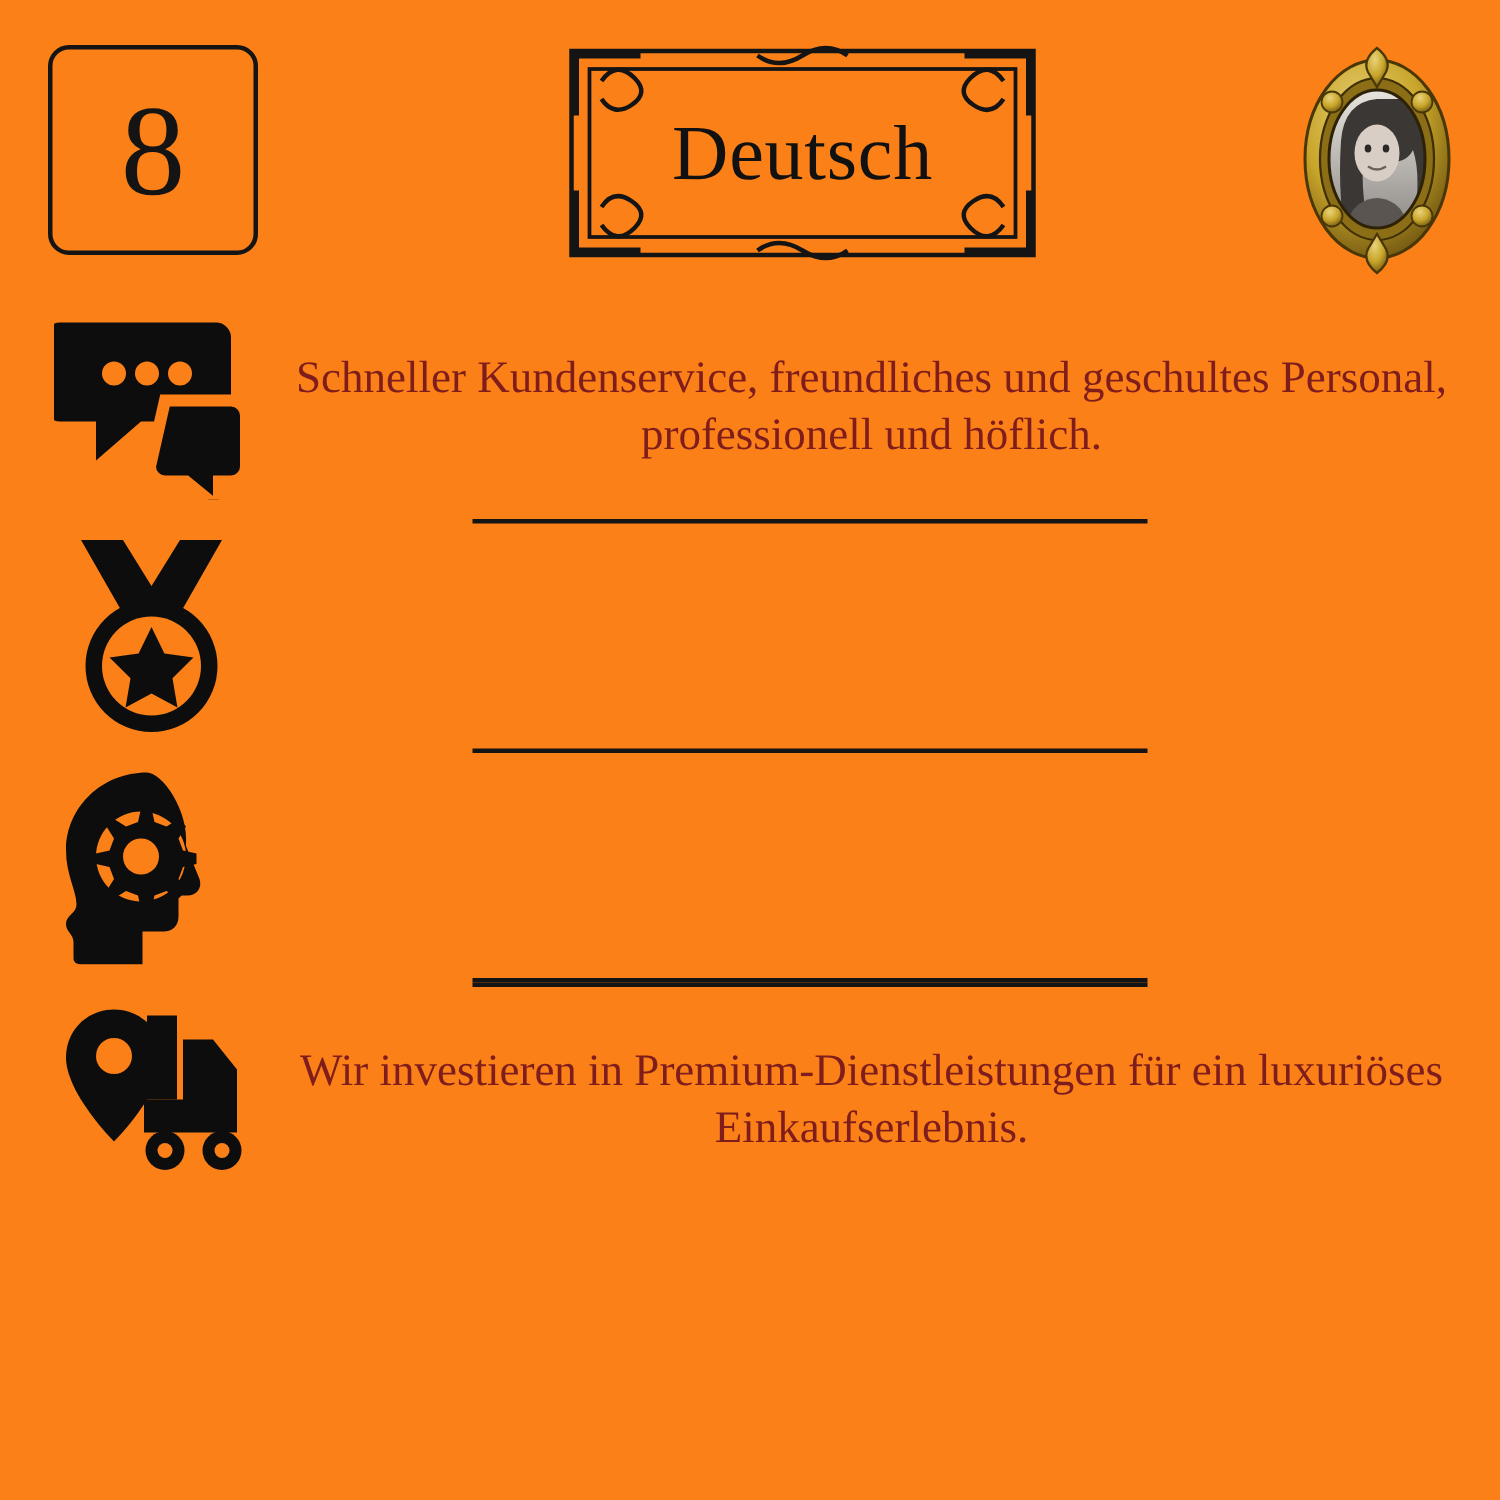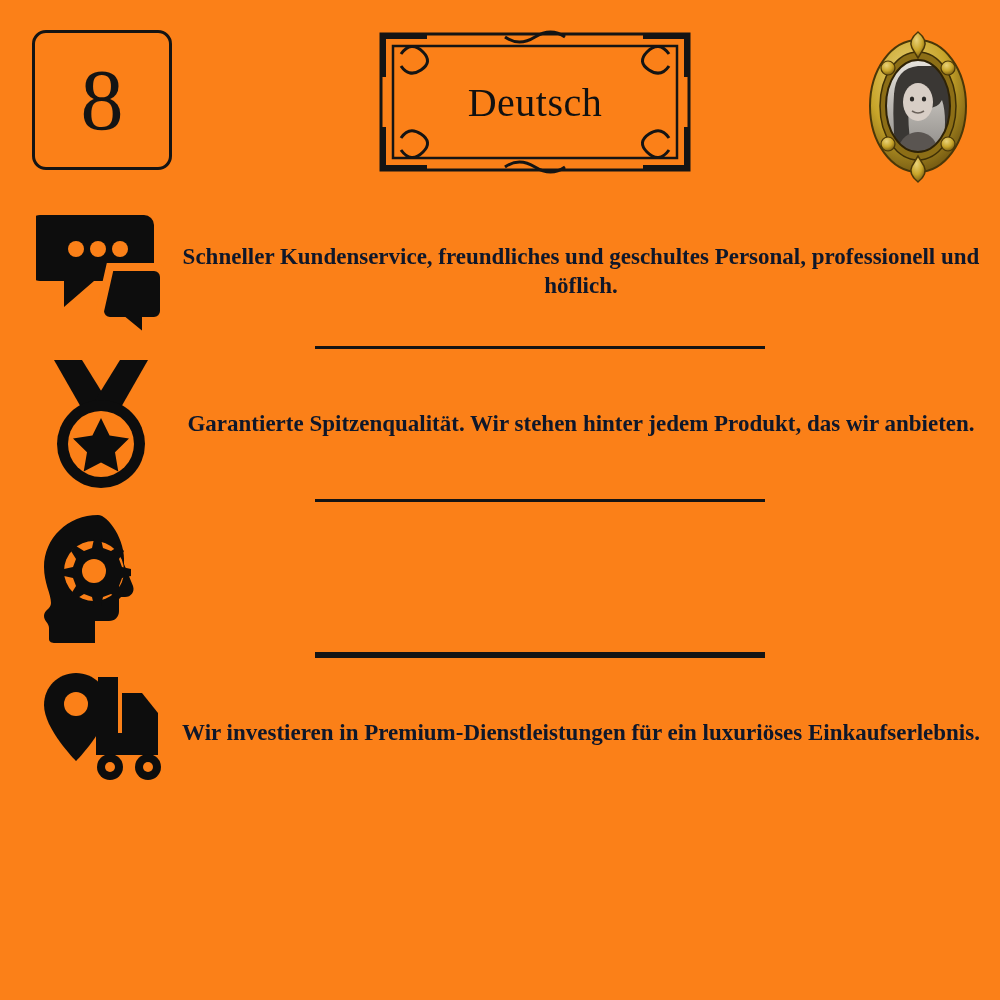"Deutsch" .title-text { font-size: 40px -> 52px }
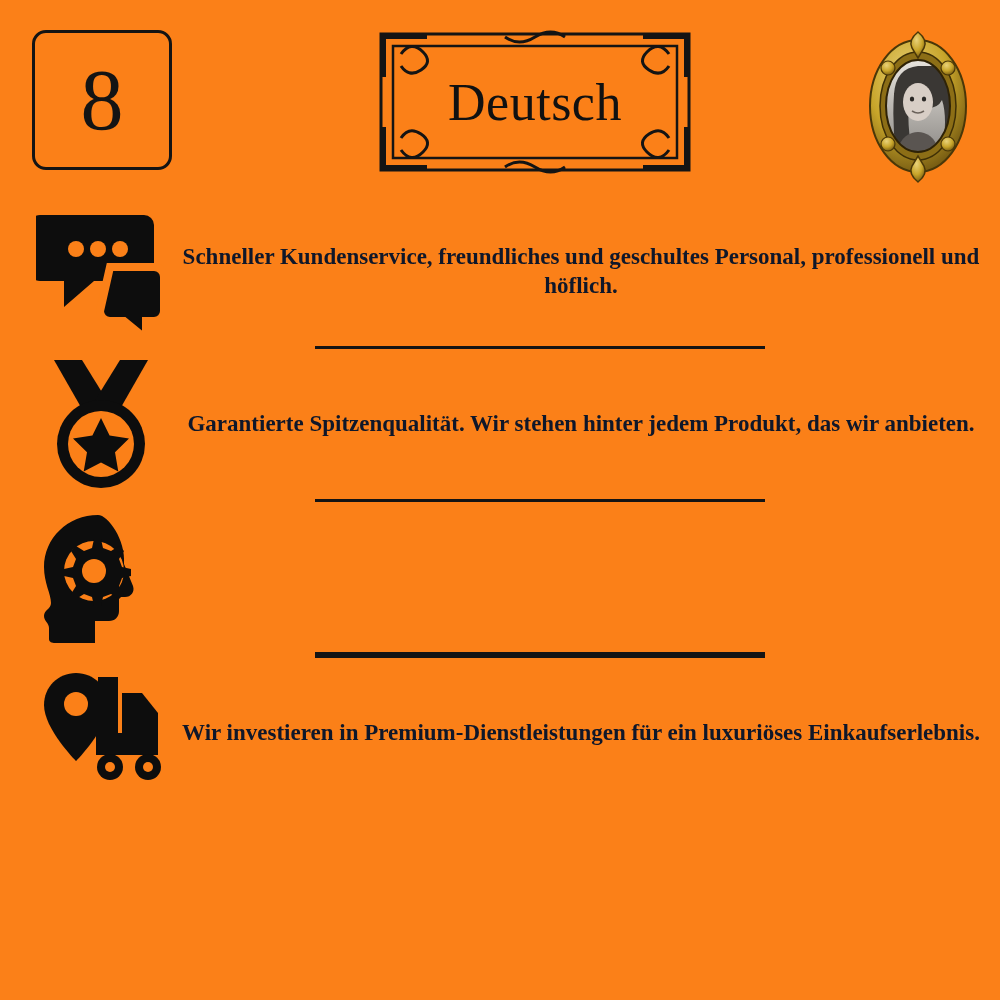"Schneller Kundenservice, freundliches" .row-text { color: #0f172a -> #7f1d1d; font-size: 23px -> 30px; font-weight: bold -> none }
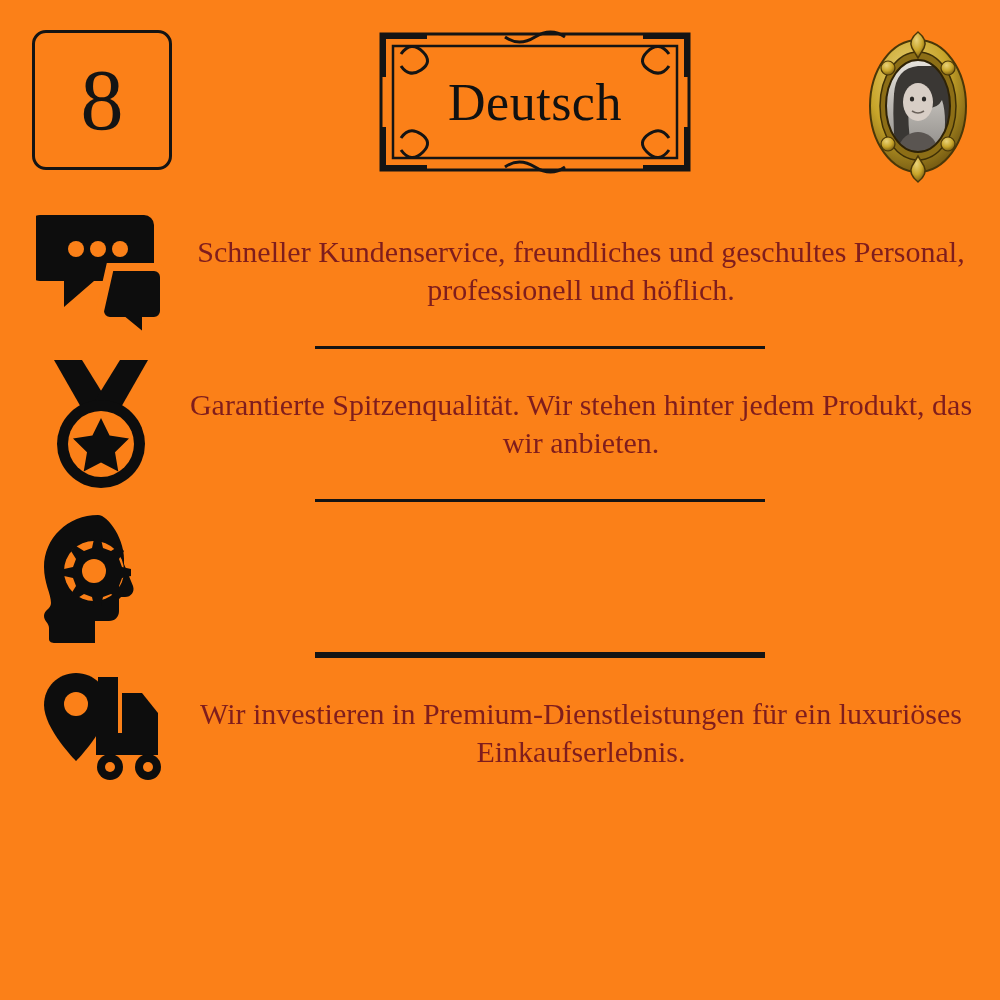"Garantierte Spitzenqualität. Wir stehen" div.row-text { html: <div>Garantierte Spitzenqualität. Wir stehen hinter jedem Produkt, das wir anbieten.</div> -> none }
